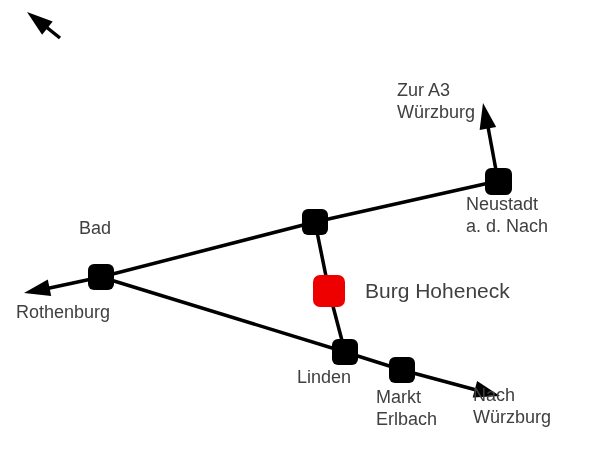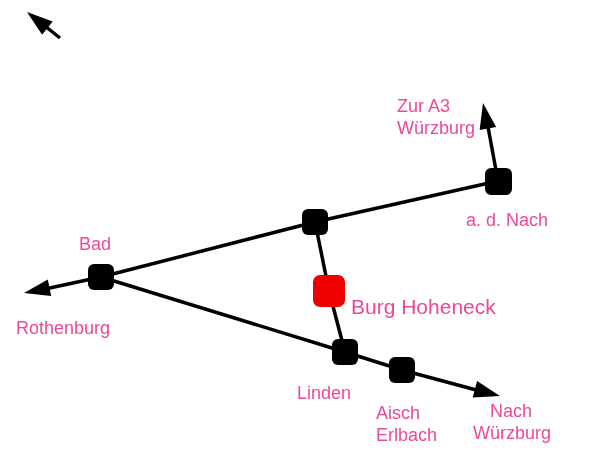"Zur A3" .label { color: #ec4899 -> #404040; margin-top: 16px -> none }
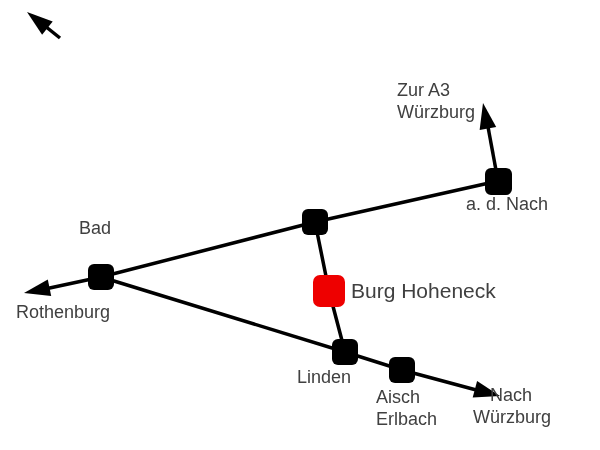"Neustadt" div { html: none -> <div>Neustadt</div> }
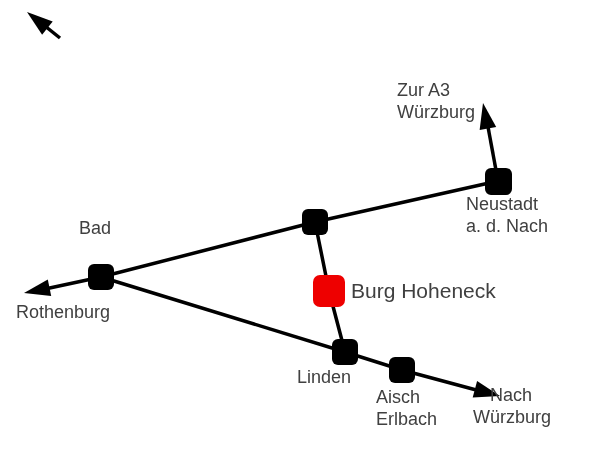"Burg Hoheneck" div.label { left: 351px -> 365px }
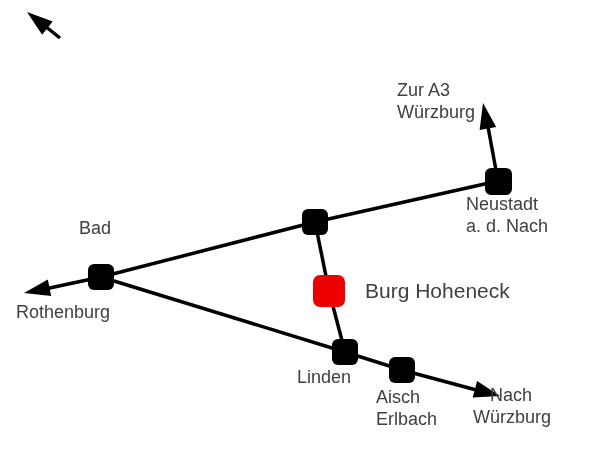"Aisch" div { text: Aisch -> Markt }
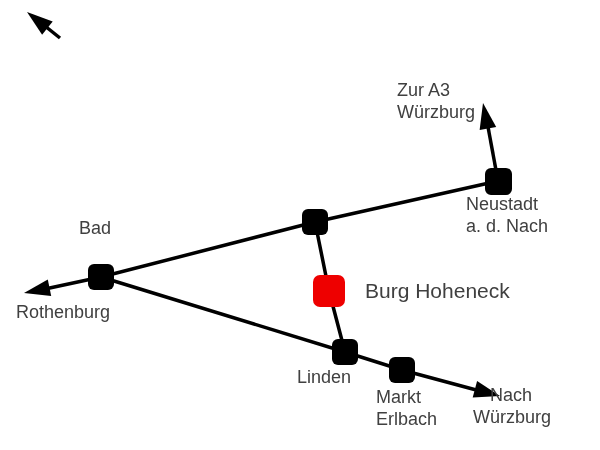"Nach" .align-right { text-align: center -> left }
